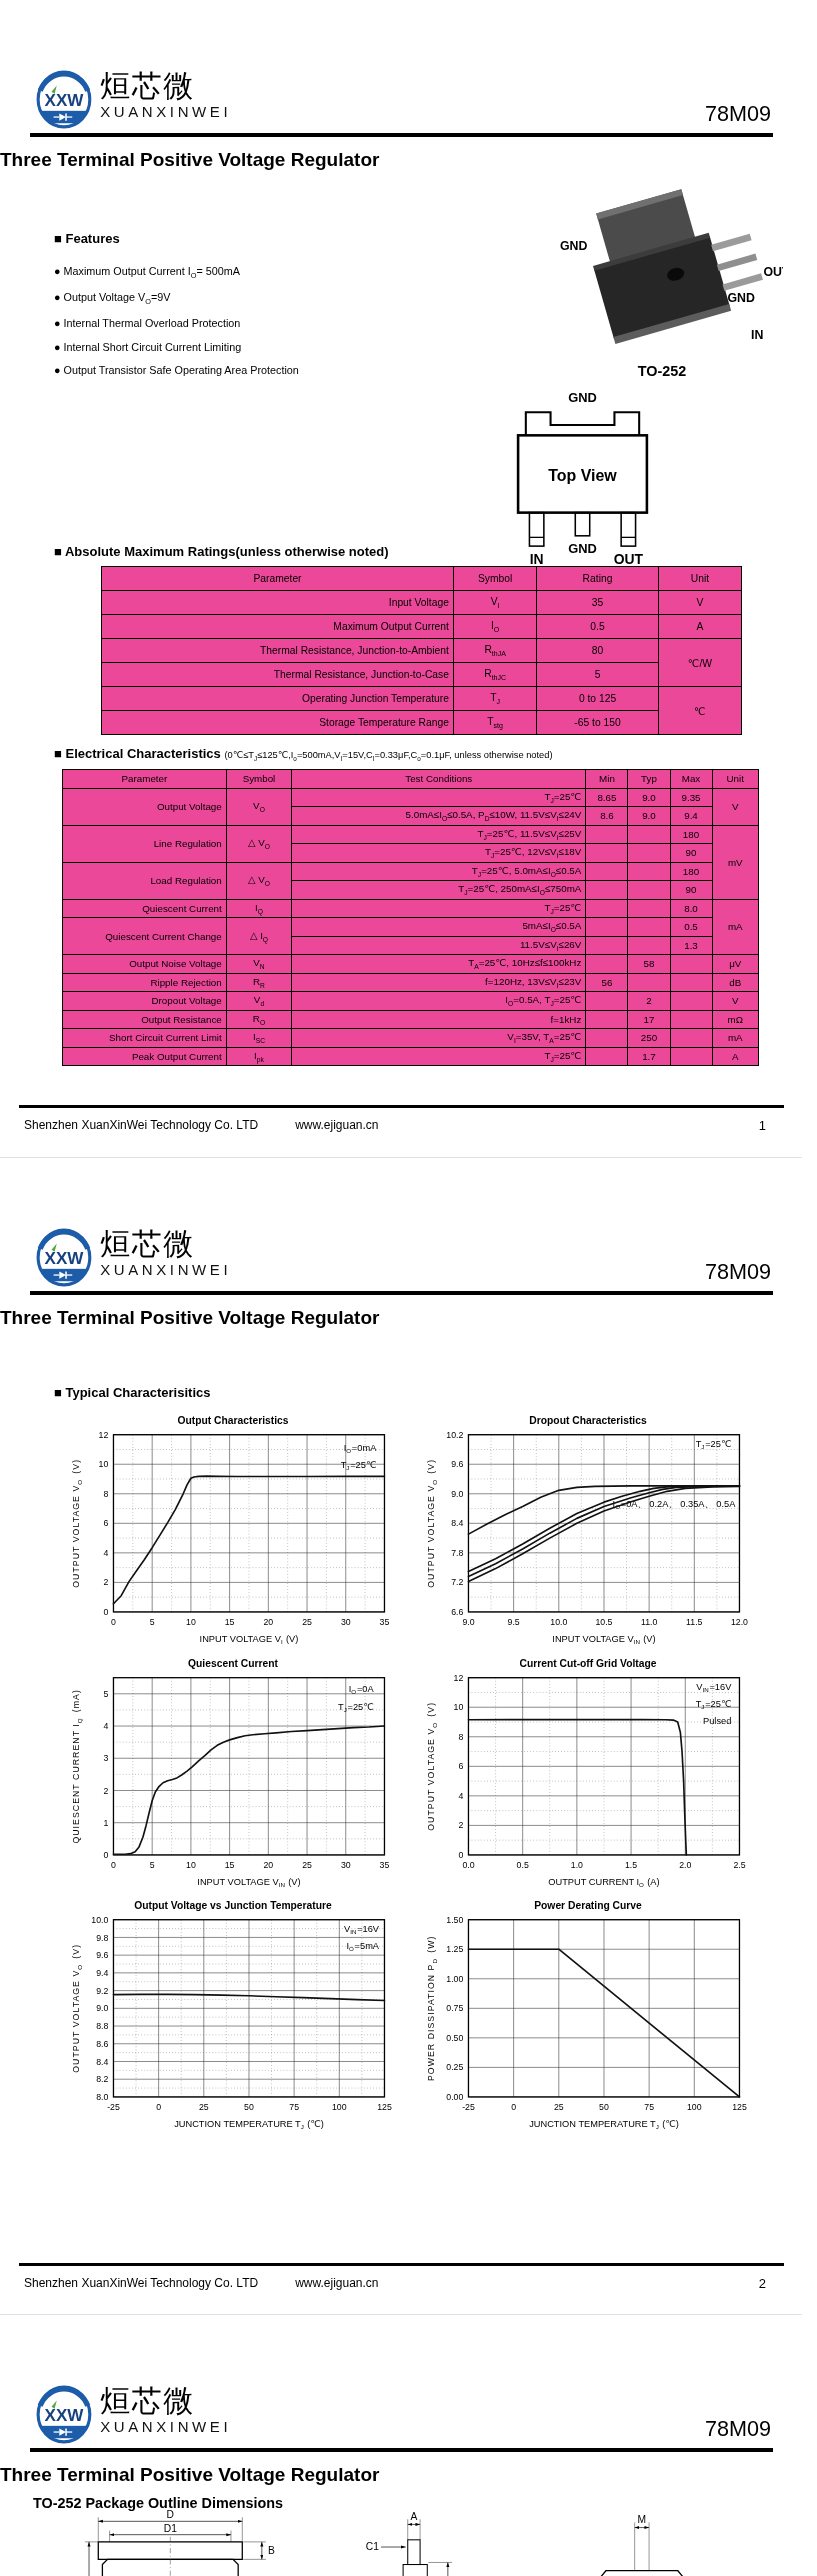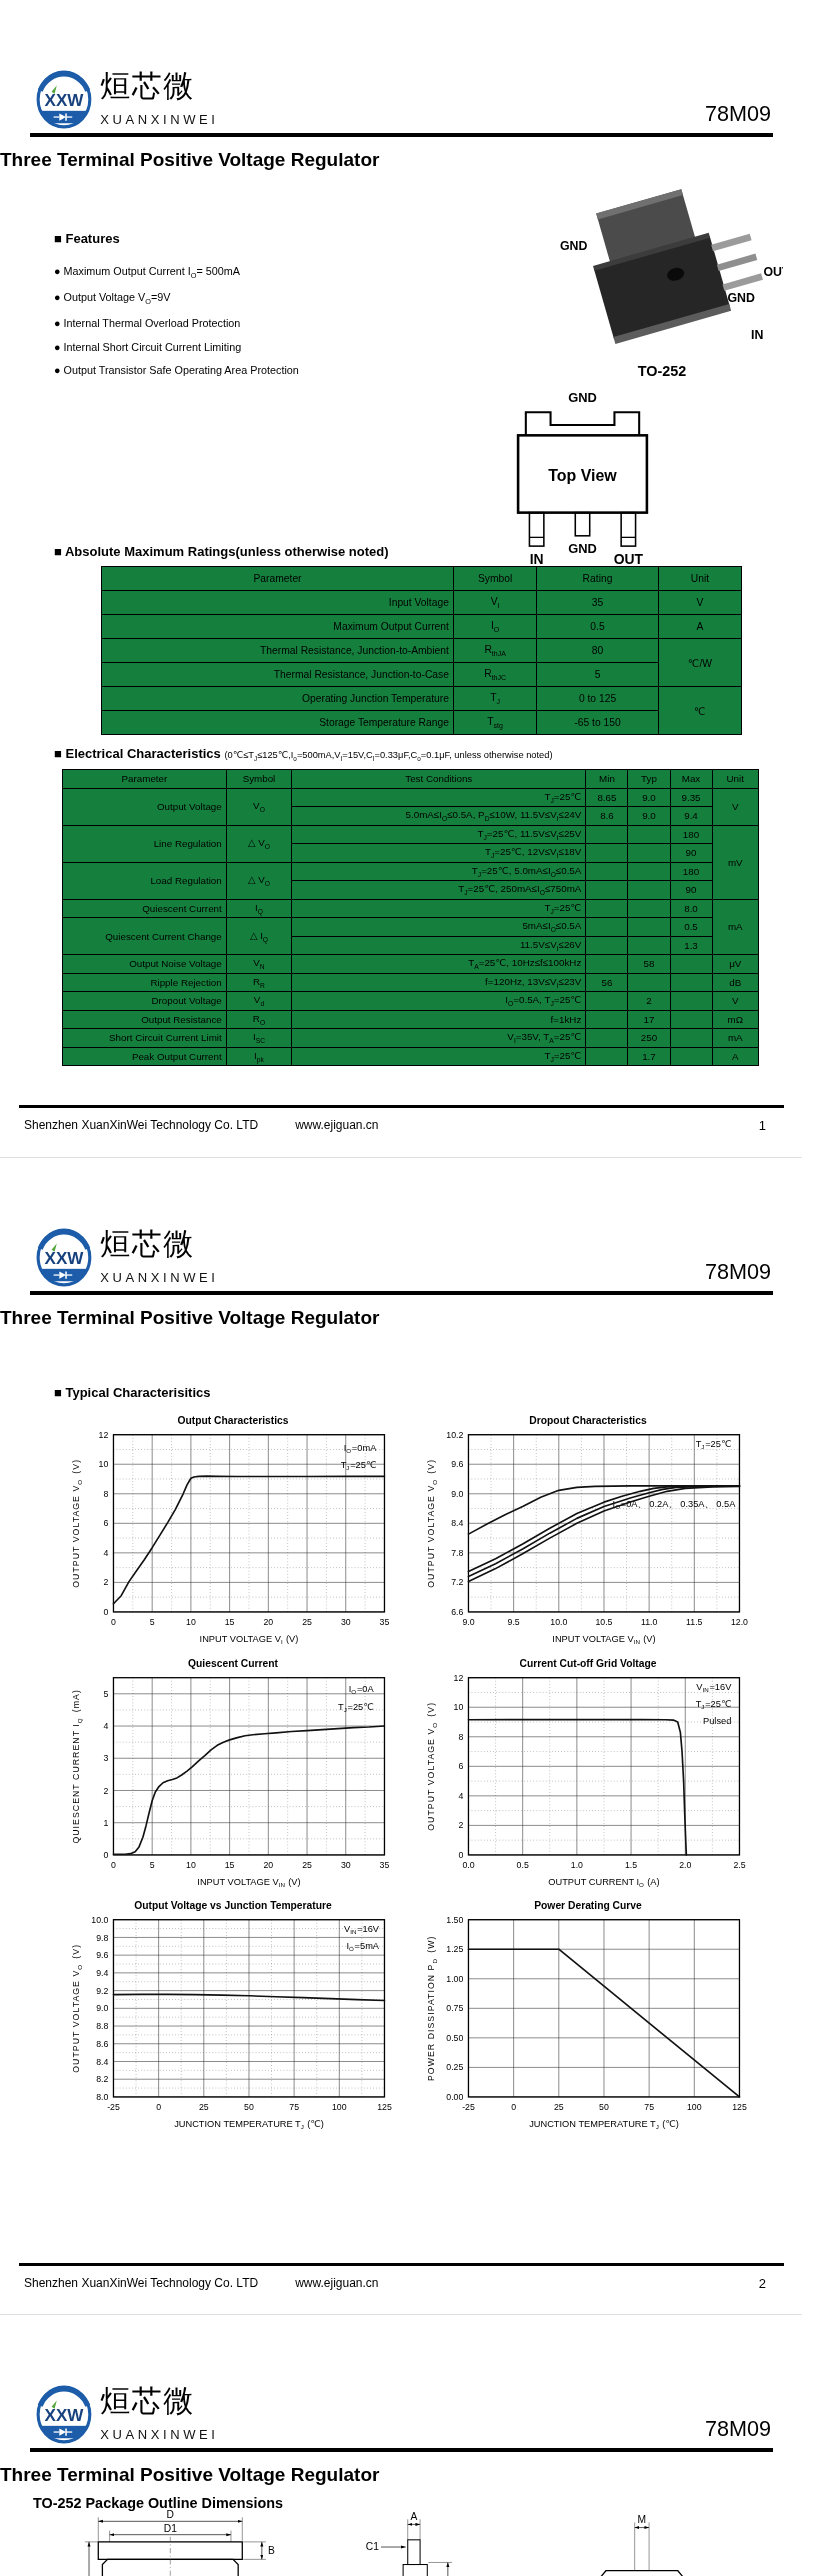"XUANXINWEI" .logo-en { font-size: 13px -> 15px; margin-top: 10px -> 1px }
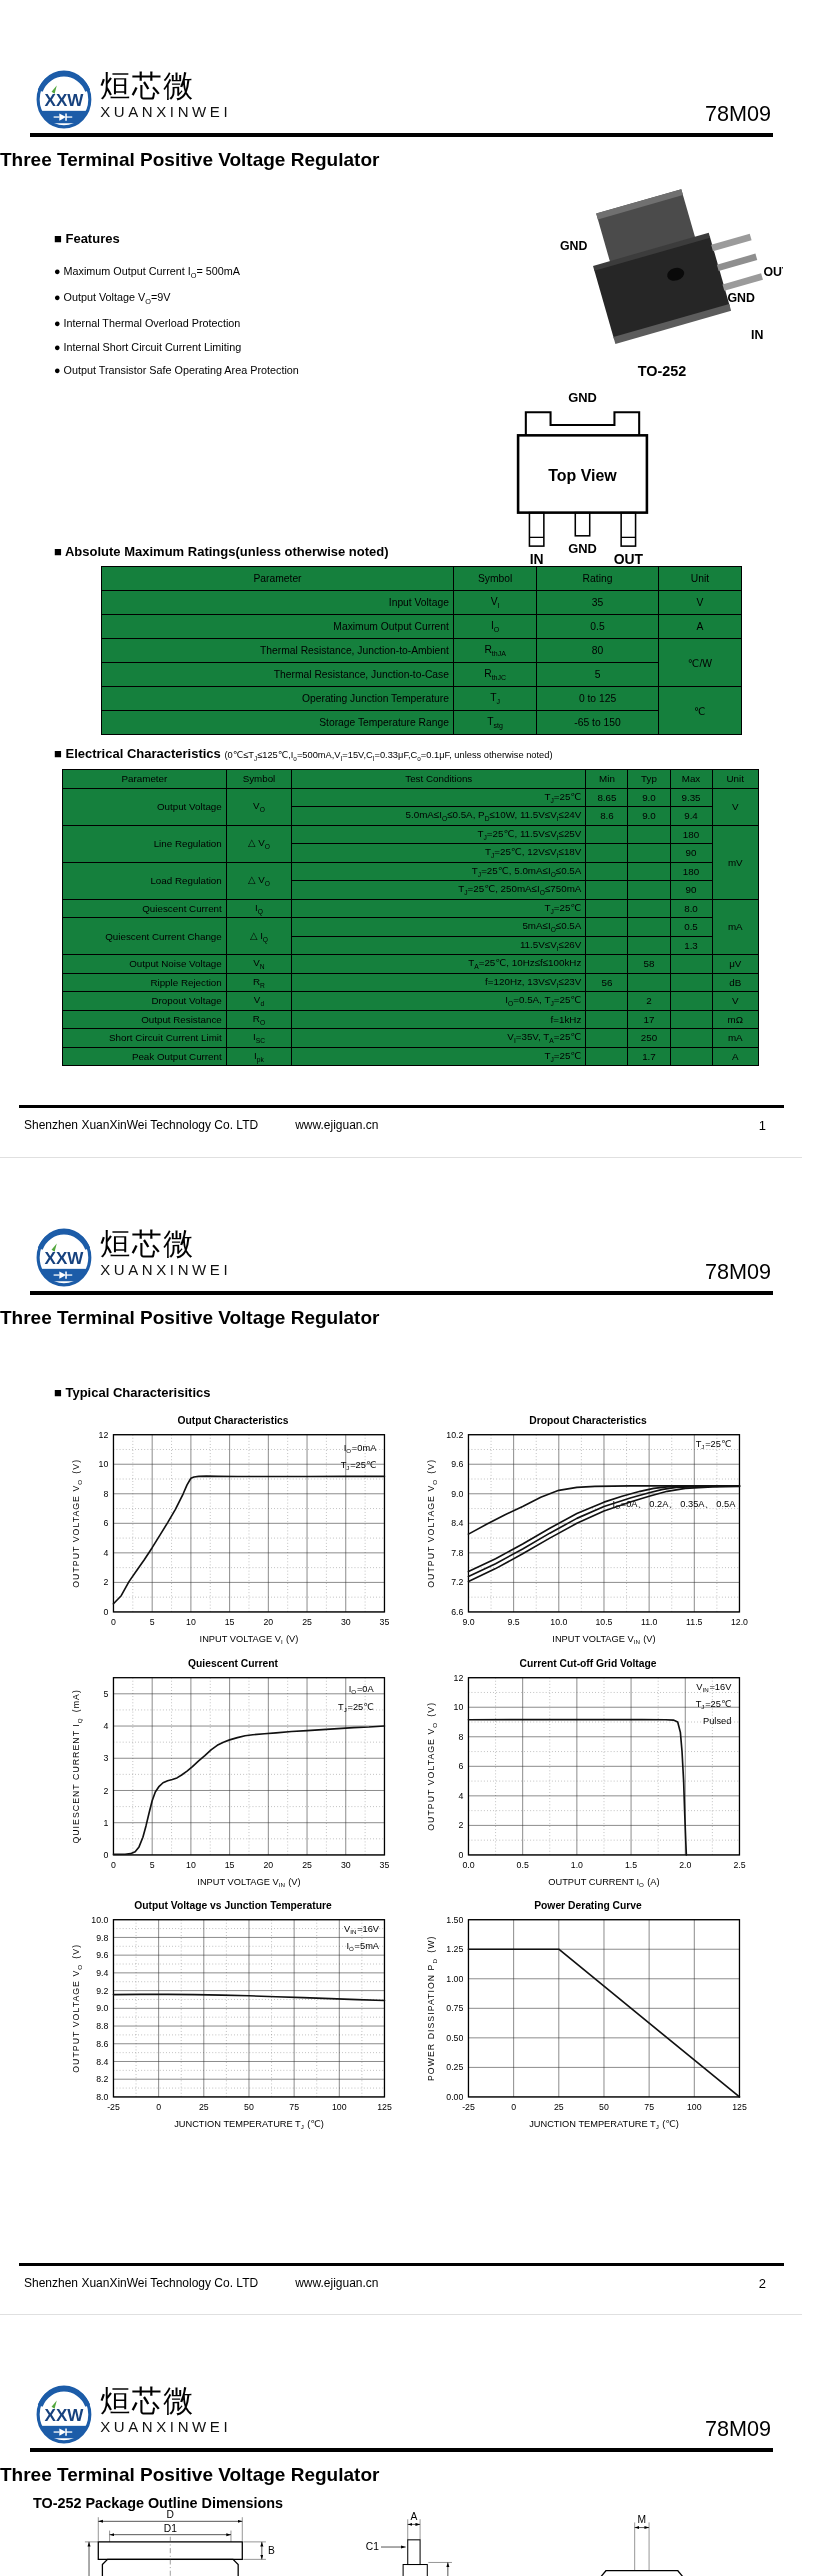"Parameter" table { background: #15803d -> #ec4899 }
